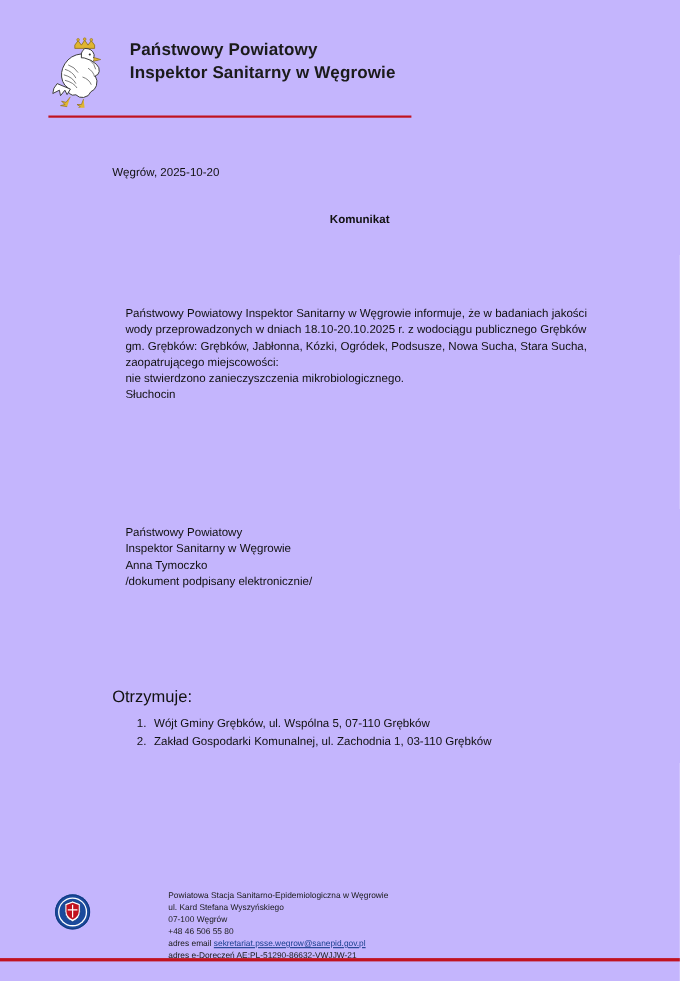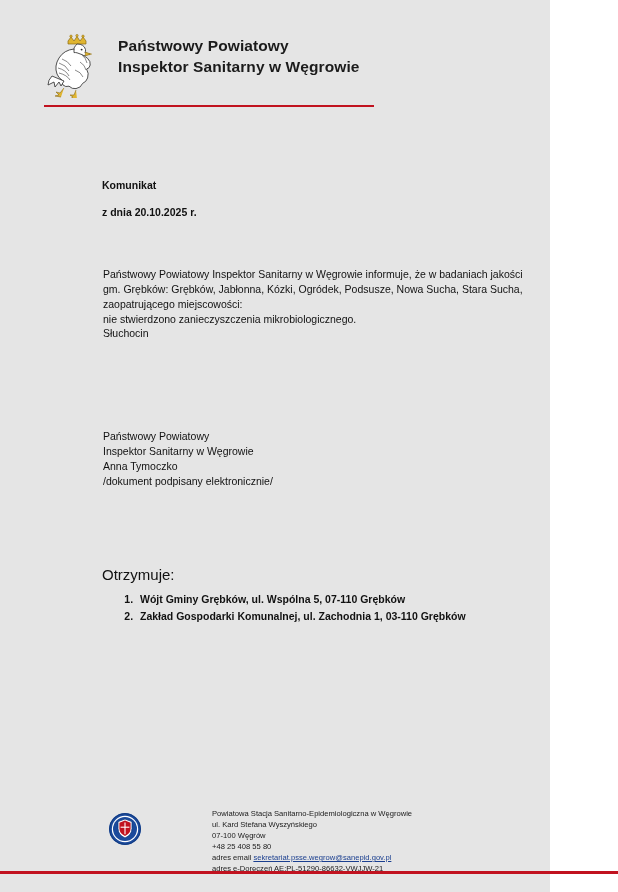"Państwowy Powiatowy" .page { background: #e5e5e5 -> #c4b5fd; width: 550px -> 618px }
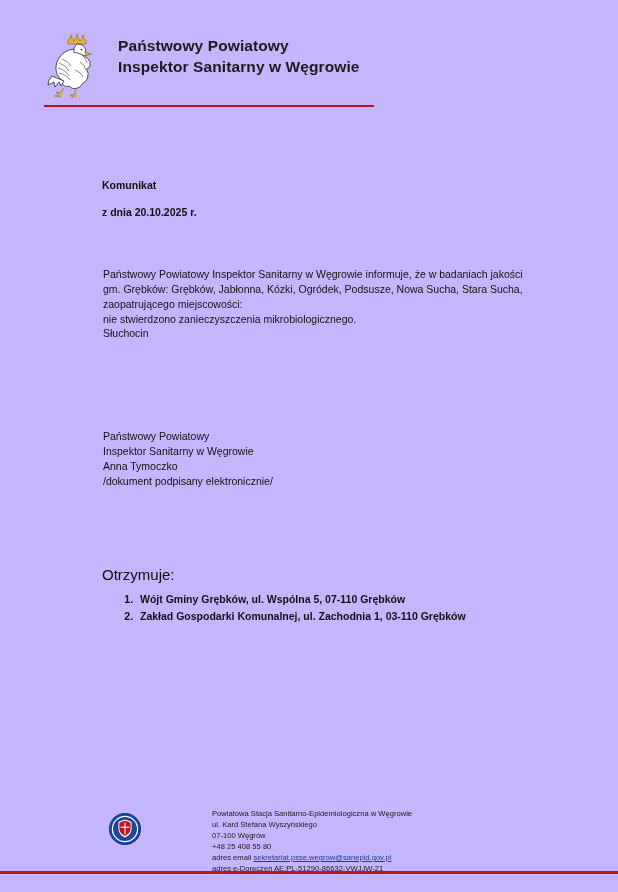"Węgrów, 2025-10-20" div.meta-line { html: none -> <div>Węgrów, 2025-10-20</div> }
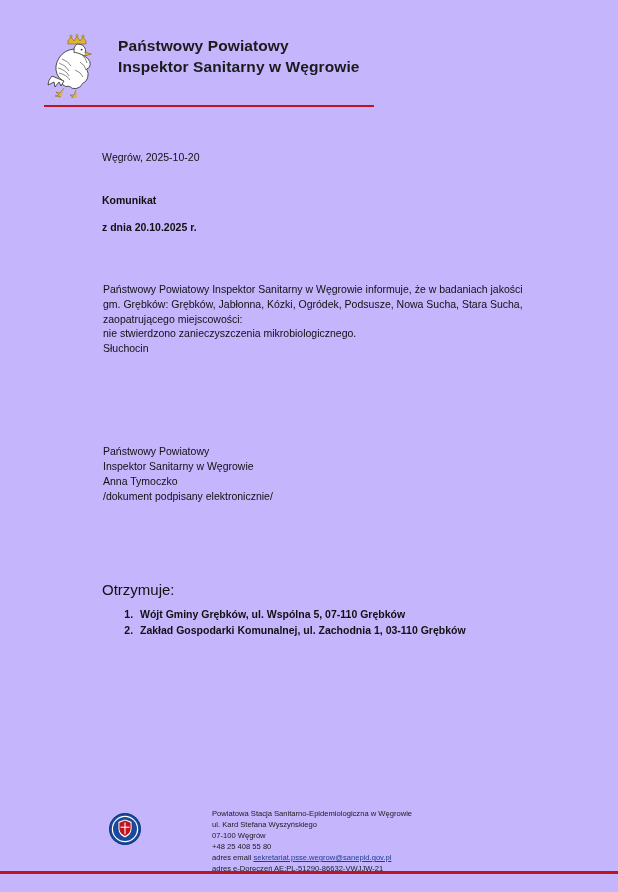"Komunikat" .bold { text-align: none -> center }
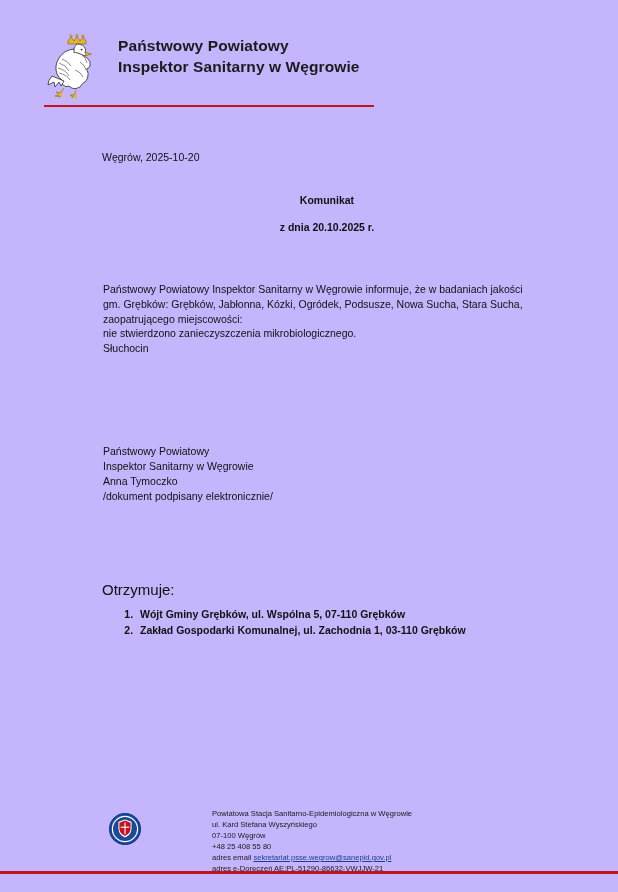"z dnia 20.10.2025 r." div.bold { html: <div>z dnia 20.10.2025 r.</div> -> none }
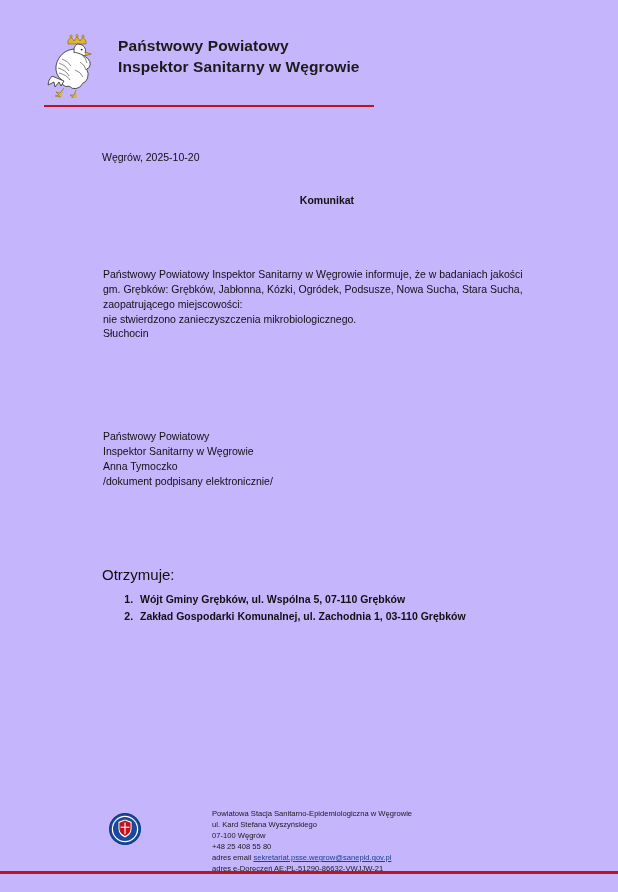"Państwowy Powiatowy Inspektor Sanitarny" .para { margin: 1px -> 12px }
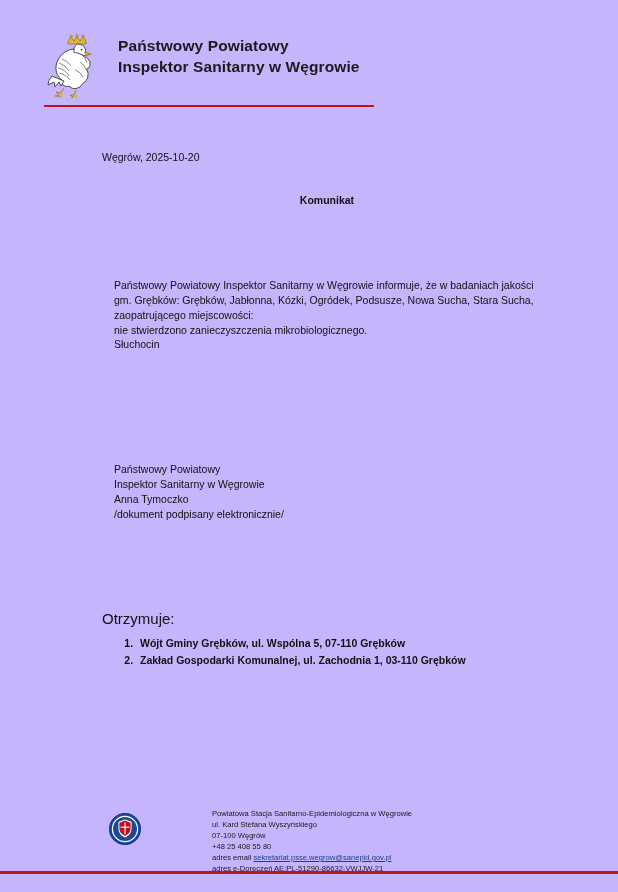"wody przeprowadzonych w dniach" div { html: none -> <div>wody przeprowadzonych w dniach 18.10-20.10.2025 r. z wodociągu publicznego Grębków</div> }
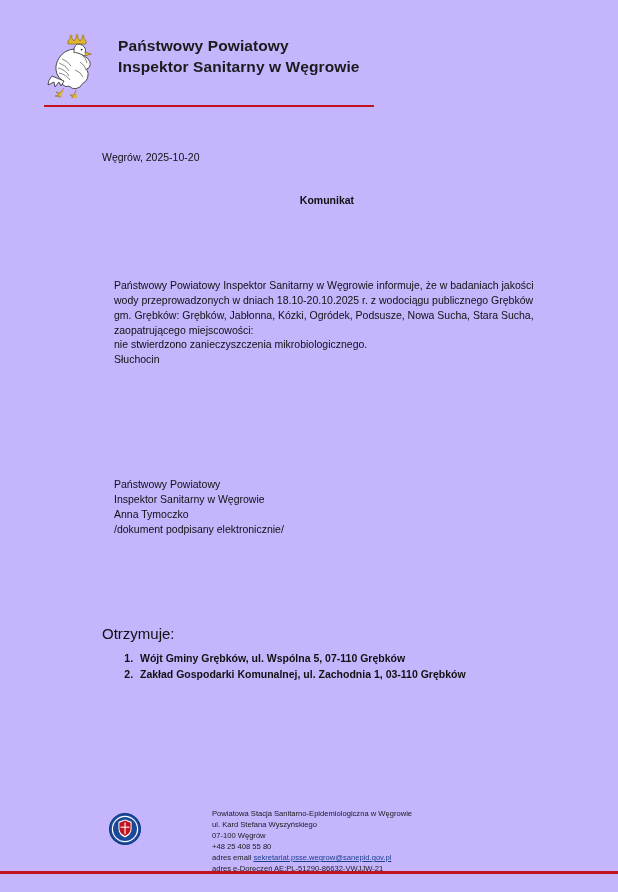"Wójt Gminy Grębków, ul. Wspólna" ol.recipients li { font-weight: bold -> none }
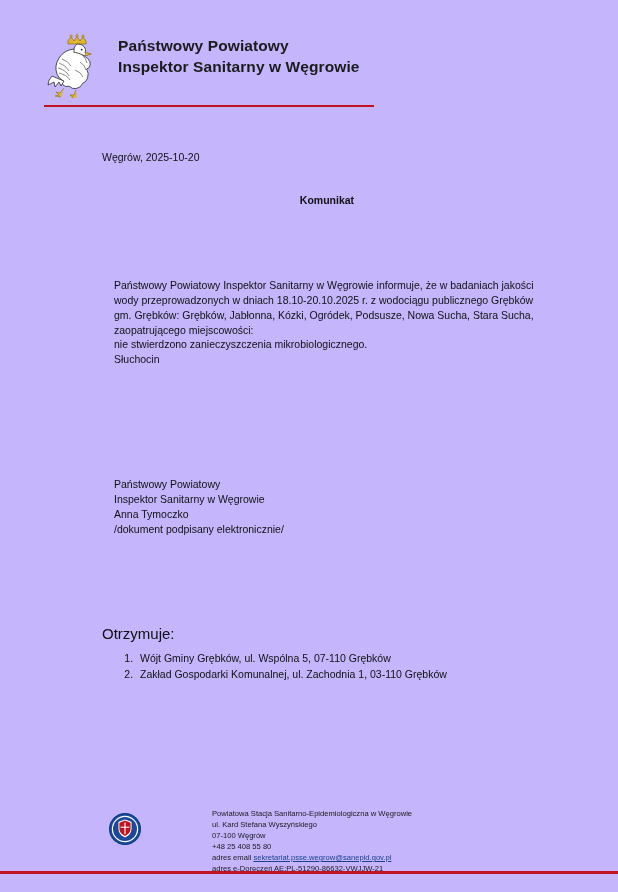"Powiatowa Stacja" .footer-inner { padding-left: 108px -> 49px }
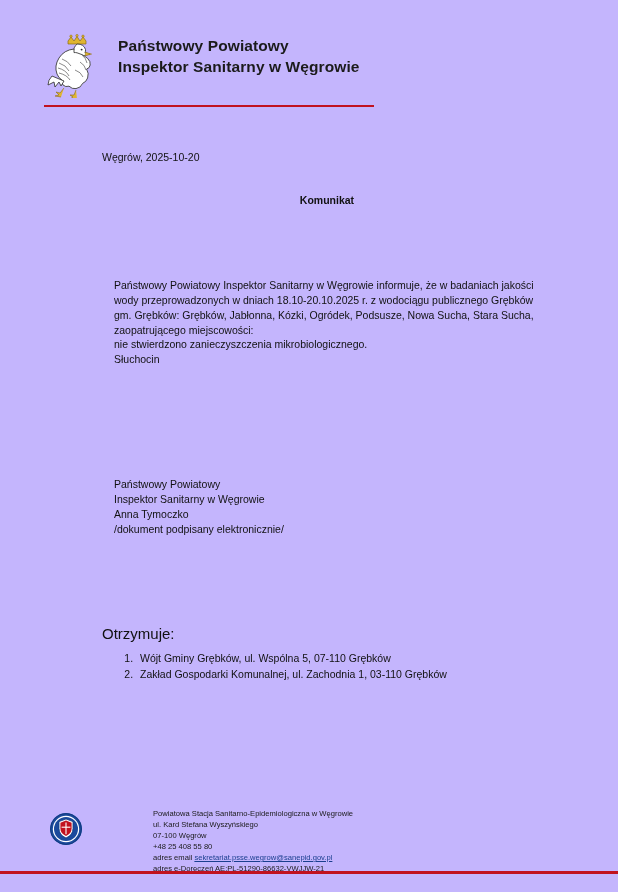"+48 25 408 55 80" div { text: 25 408 -> 46 506 }
